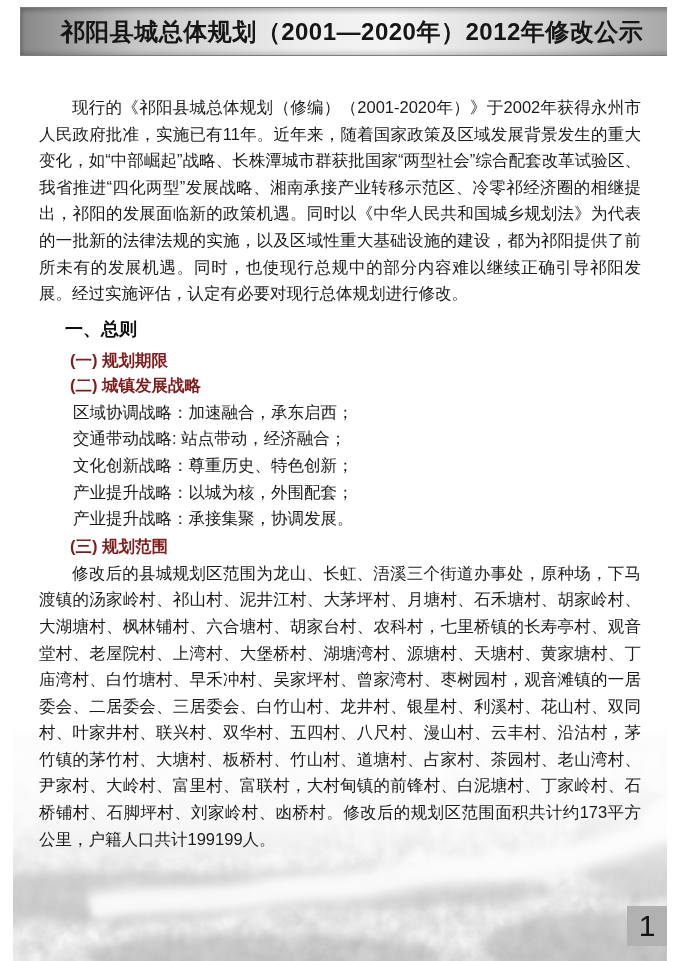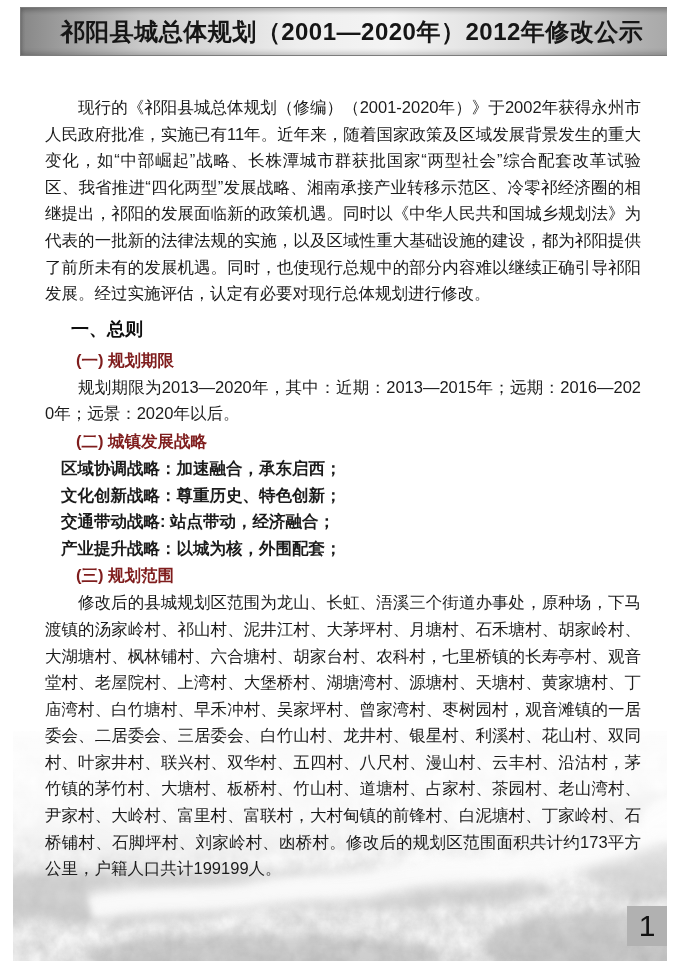"现行的《祁阳县城总体规划（修编）（2001-2020年）》于2002年获得永州市" .content { left: 32px -> 26px }
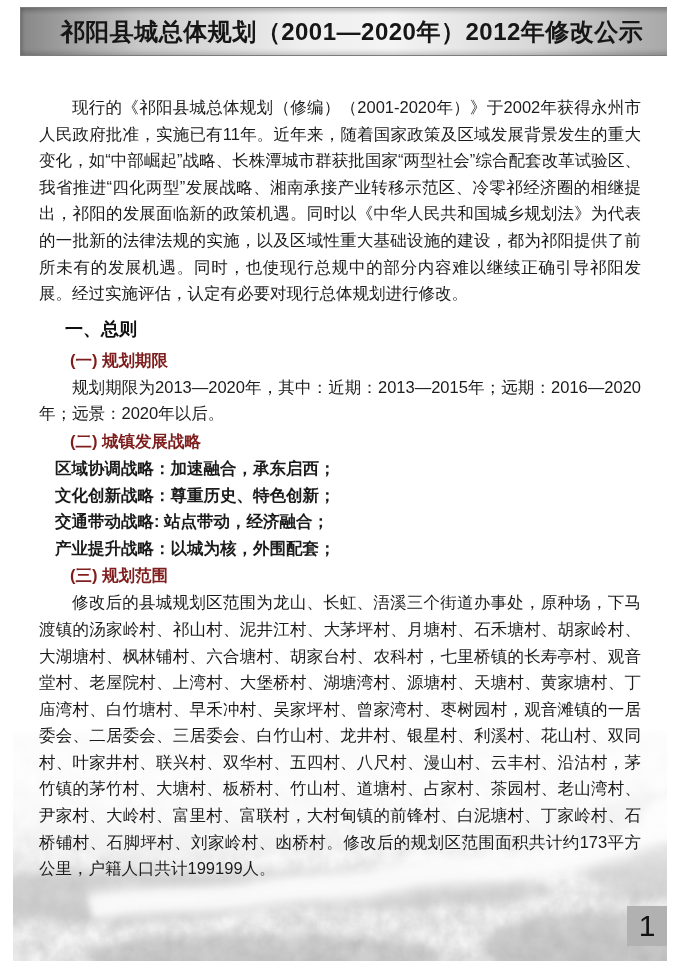"规划期限为2013—2020年，其中：近期：2013—2015年；远期：2016" p.para { html: <p>规划期限为2013—2020年，其中：近期：2013—2015年；远期：2016—2020年；远景：2020年以后。</p> -> none }
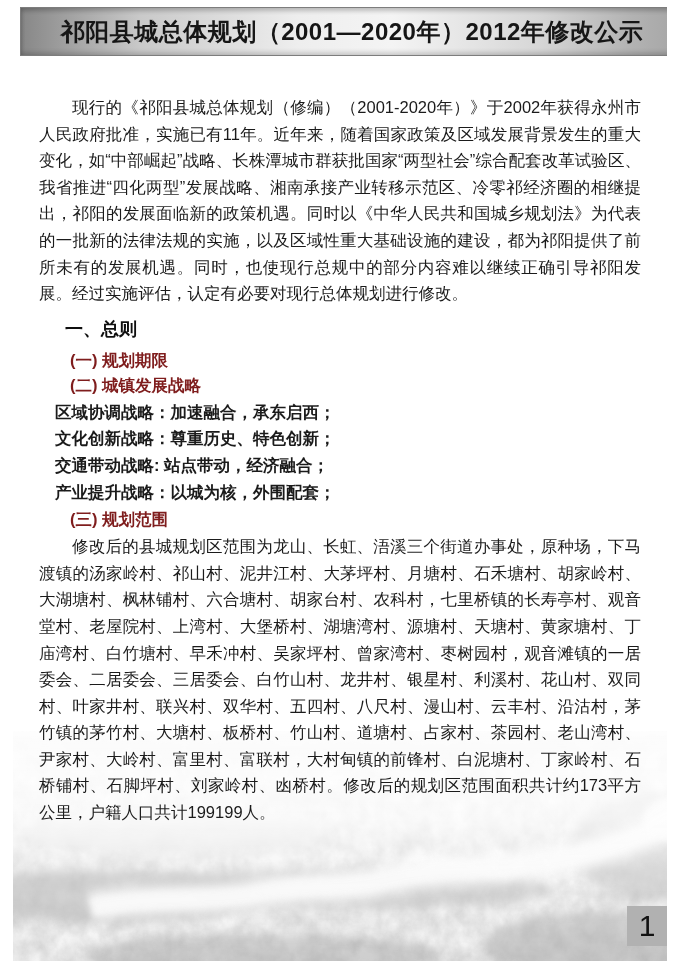"区域协调战略：加速融合，承东启西；" .strategy-line { font-weight: bold -> none; margin-left: 16px -> 34px }
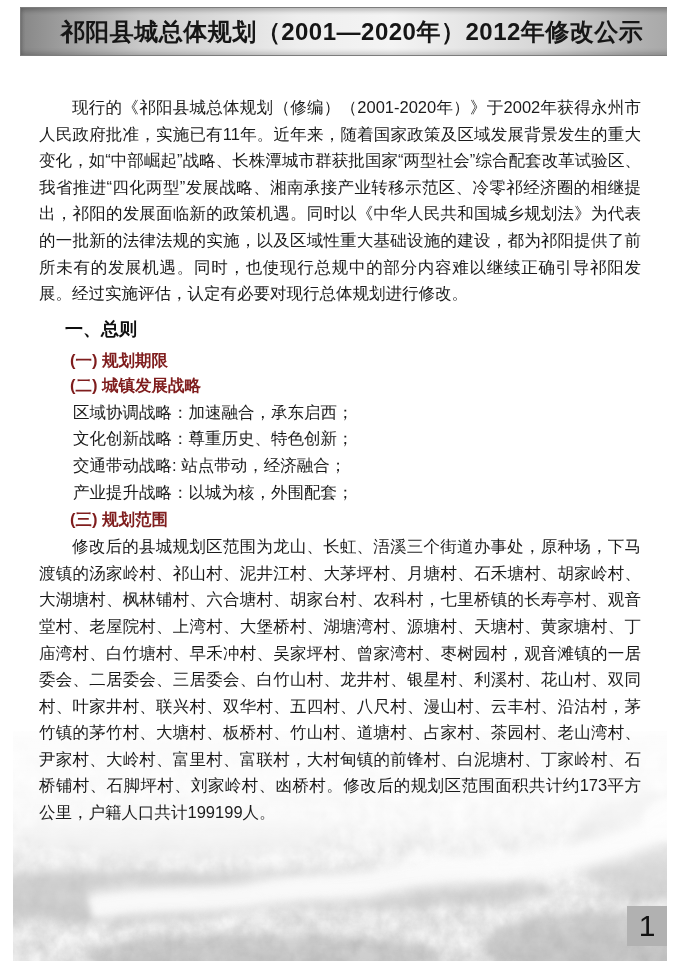"文化创新战略：尊重历史、特色创新；" div.strategy-line { order: before "交通带动战略: 站点带动，经济融合；" -> after "交通带动战略: 站点带动，经济融合；" }
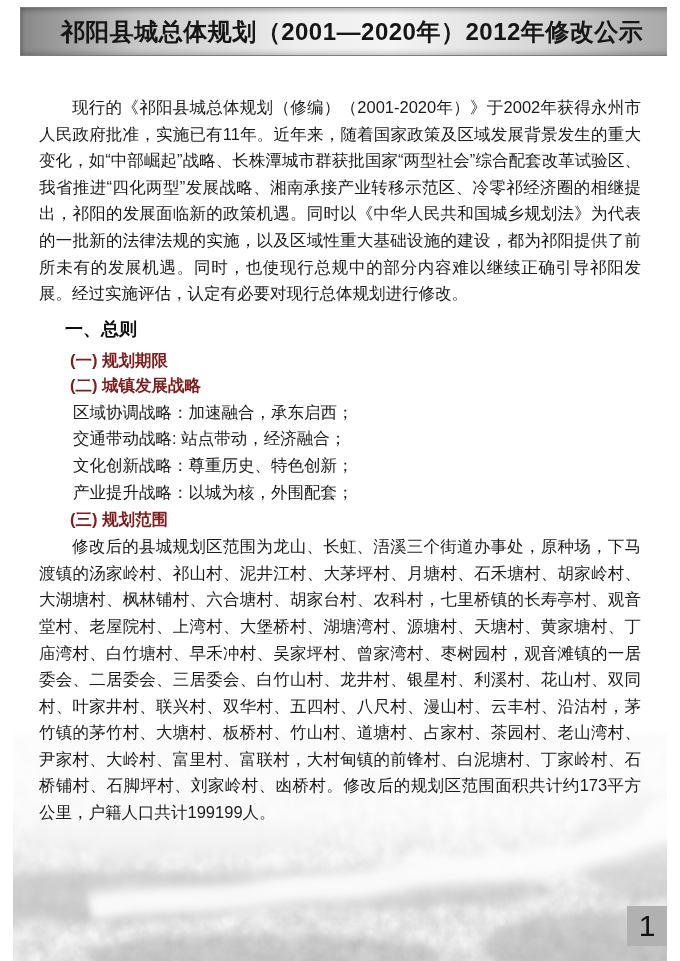"产业提升战略：承接集聚，协调发展。" div.strategy-line { html: none -> <div>产业提升战略：承接集聚，协调发展。</div> }
